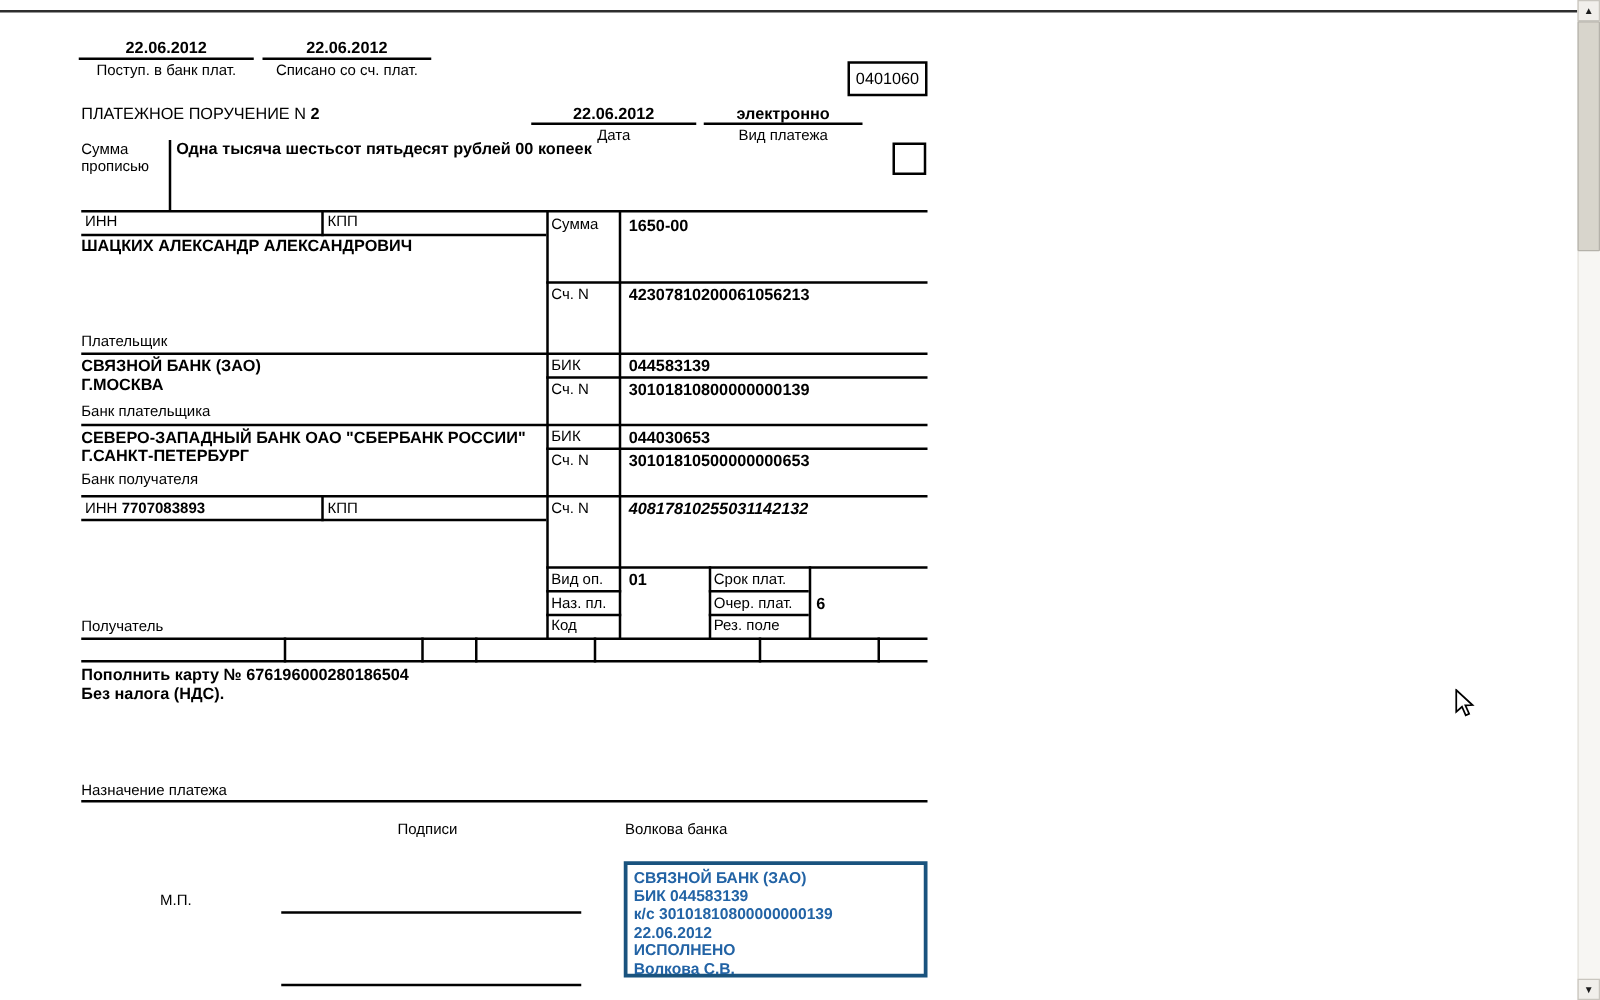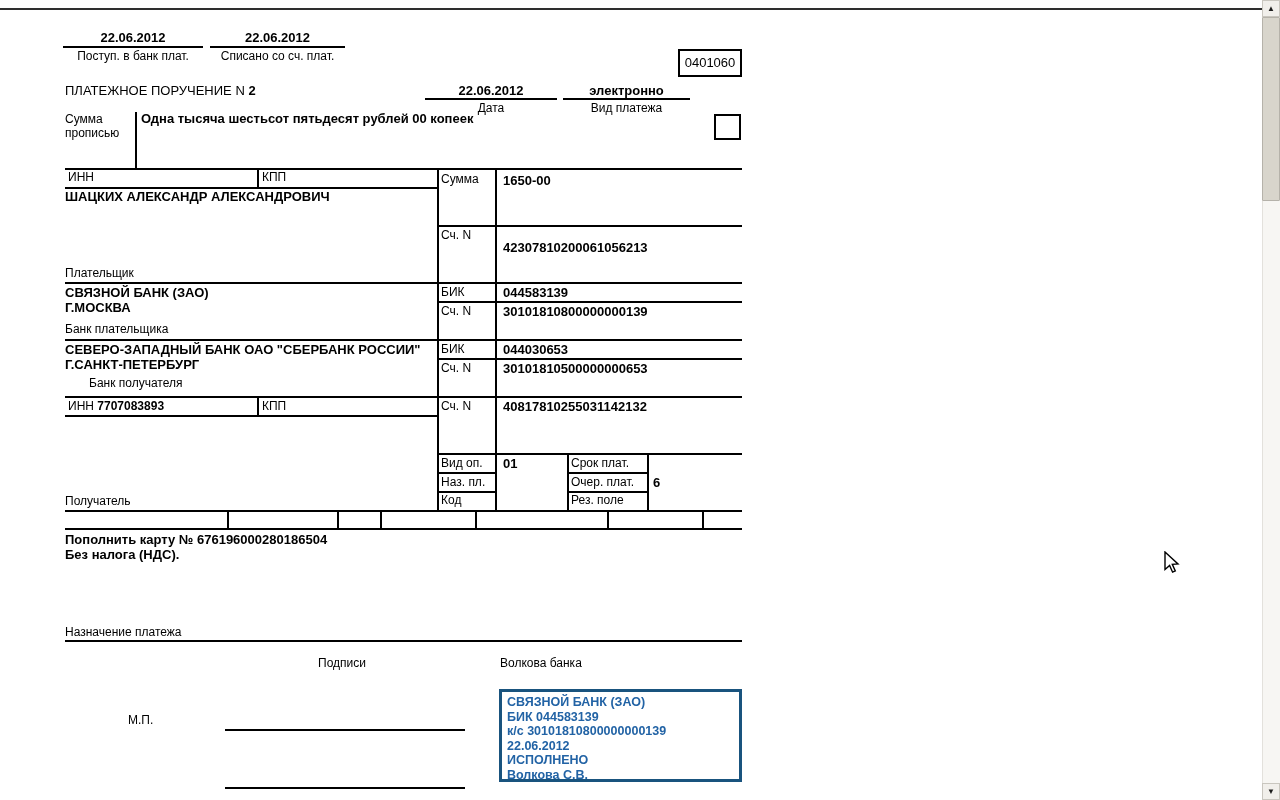"42307810200061056213" div.abs { margin-top: 12px -> none }
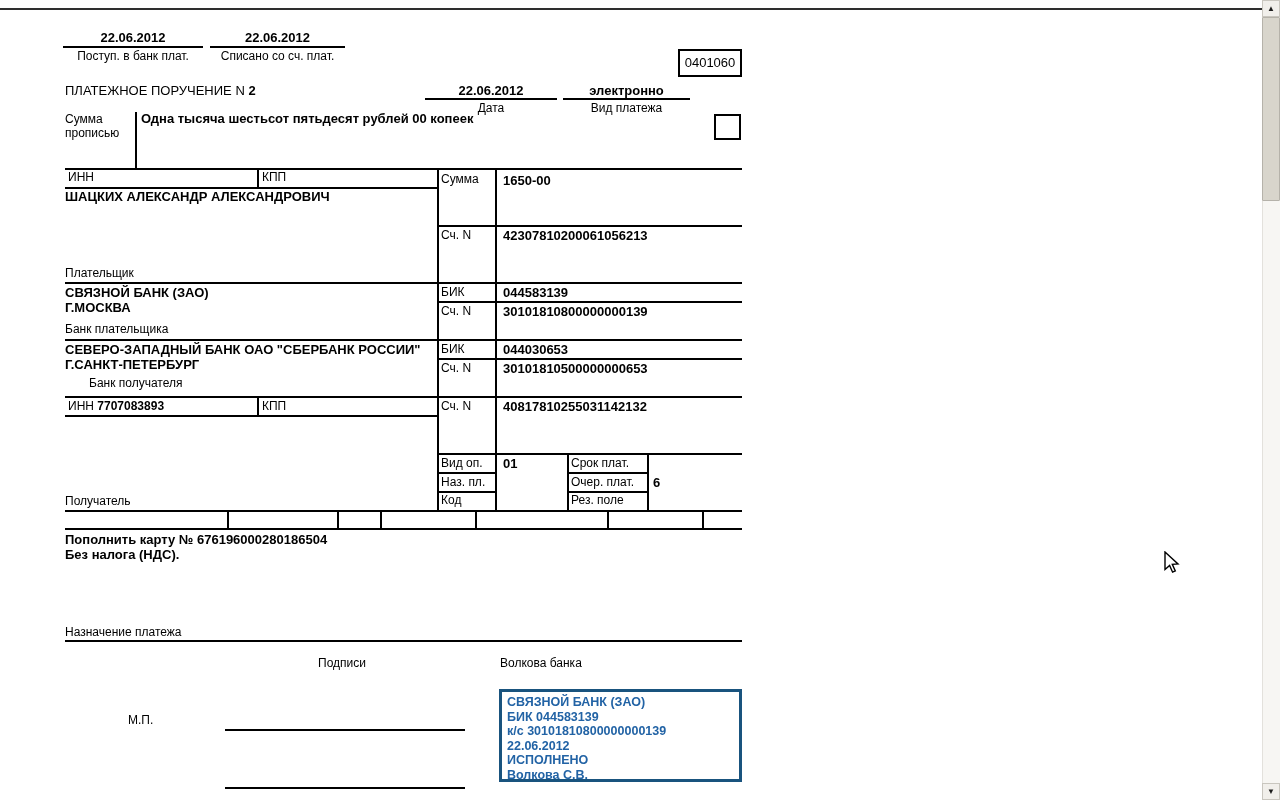"Банк получателя" div.abs { margin-left: 24px -> none }
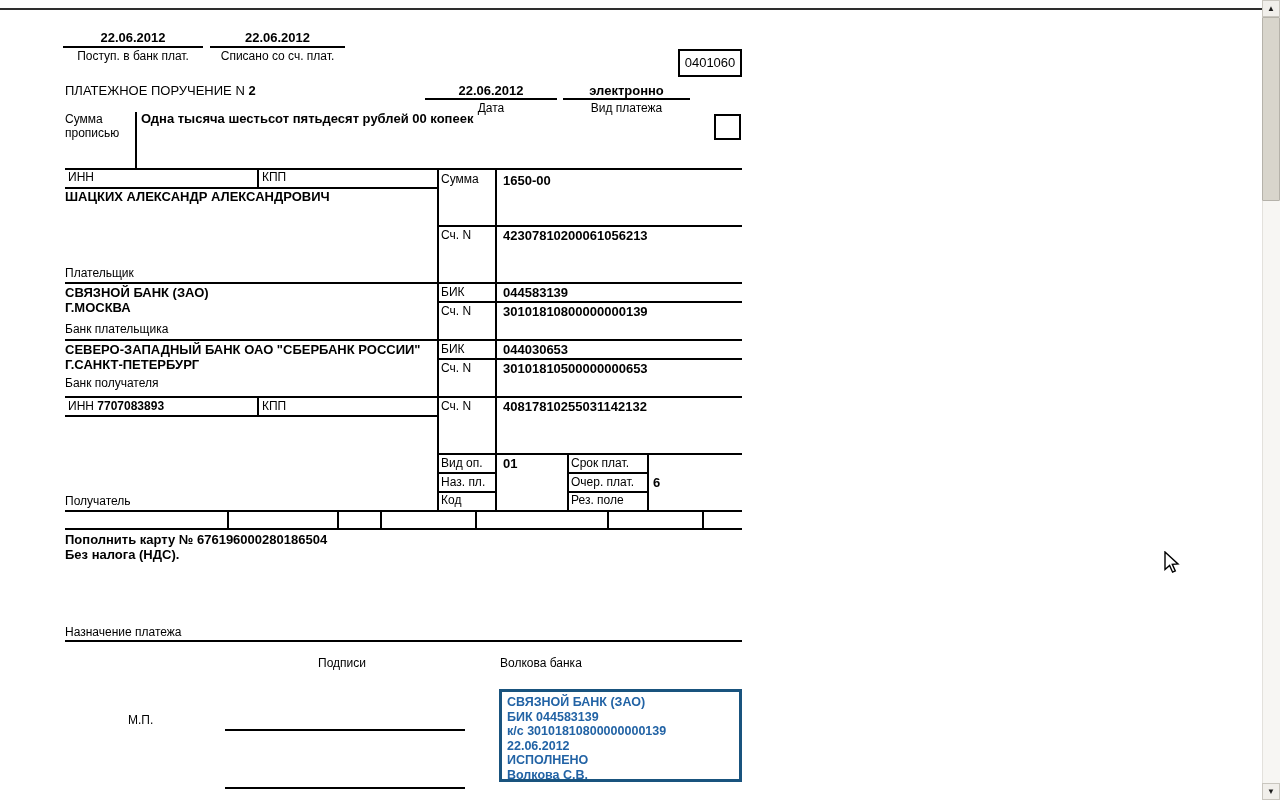"40817810255031142132" div.abs { font-style: none -> italic }
